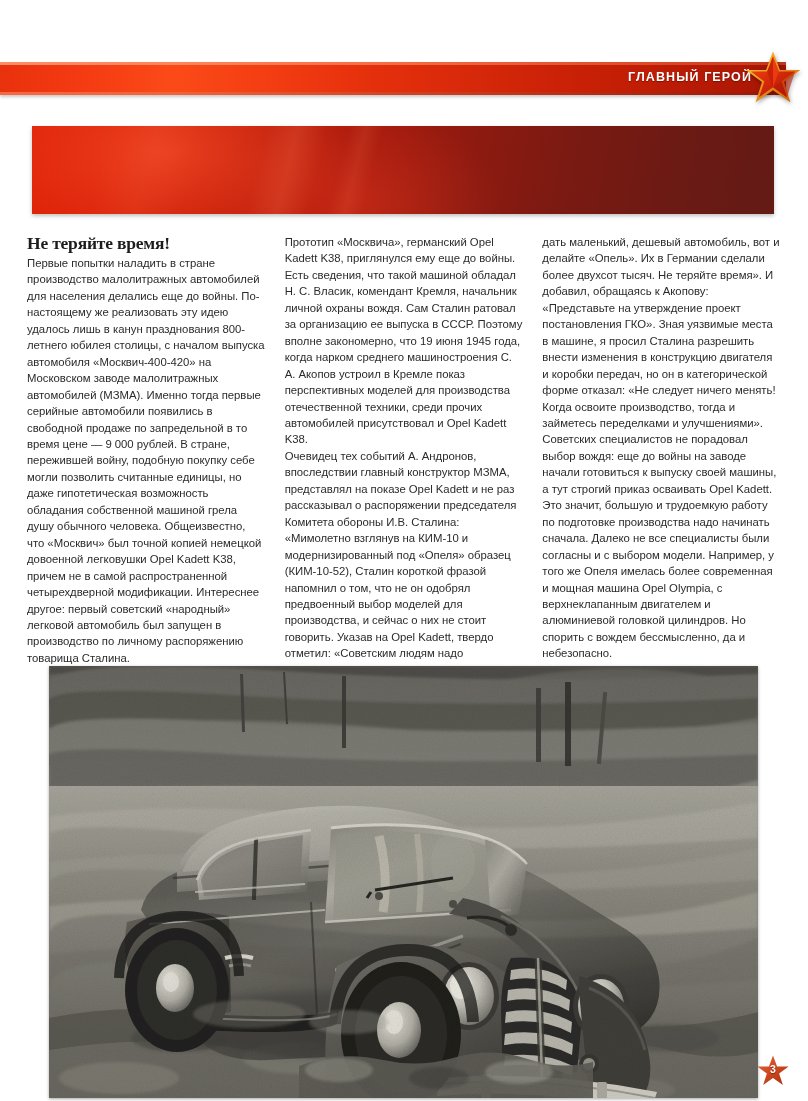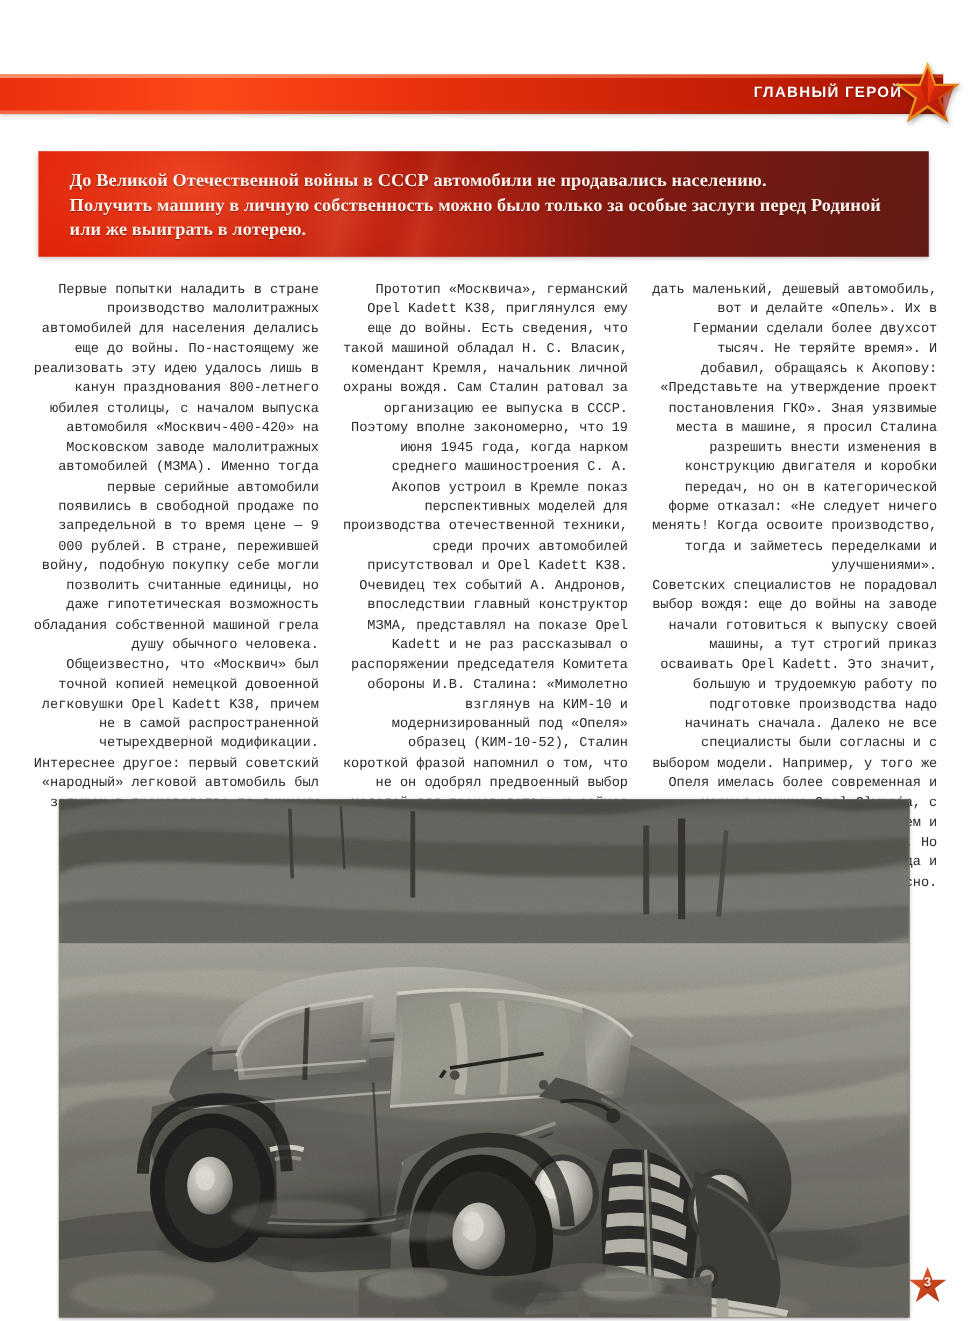"До Великой Отечественной войны в" p.quote-text { html: <p>До Великой Отечественной войны в СССР автомобили не продавались населению. Получить машину в личную собственность можно было только за особые заслуги перед Родиной или же выиграть в лотерею.</p> -> none }
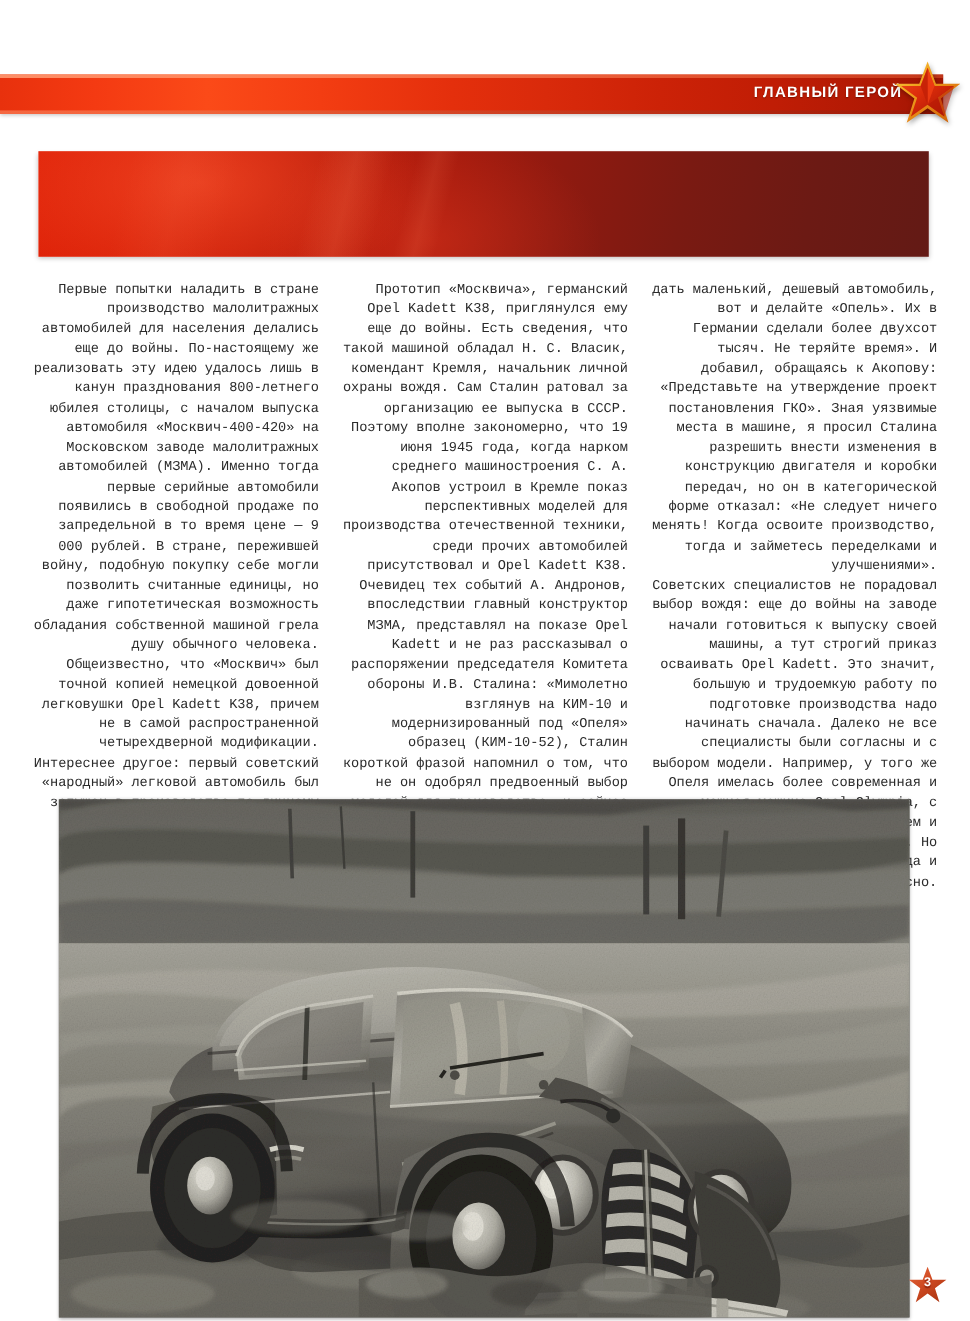"Не теряйте время!" h2.article-heading { html: none -> <h2>Не теряйте время!</h2> }
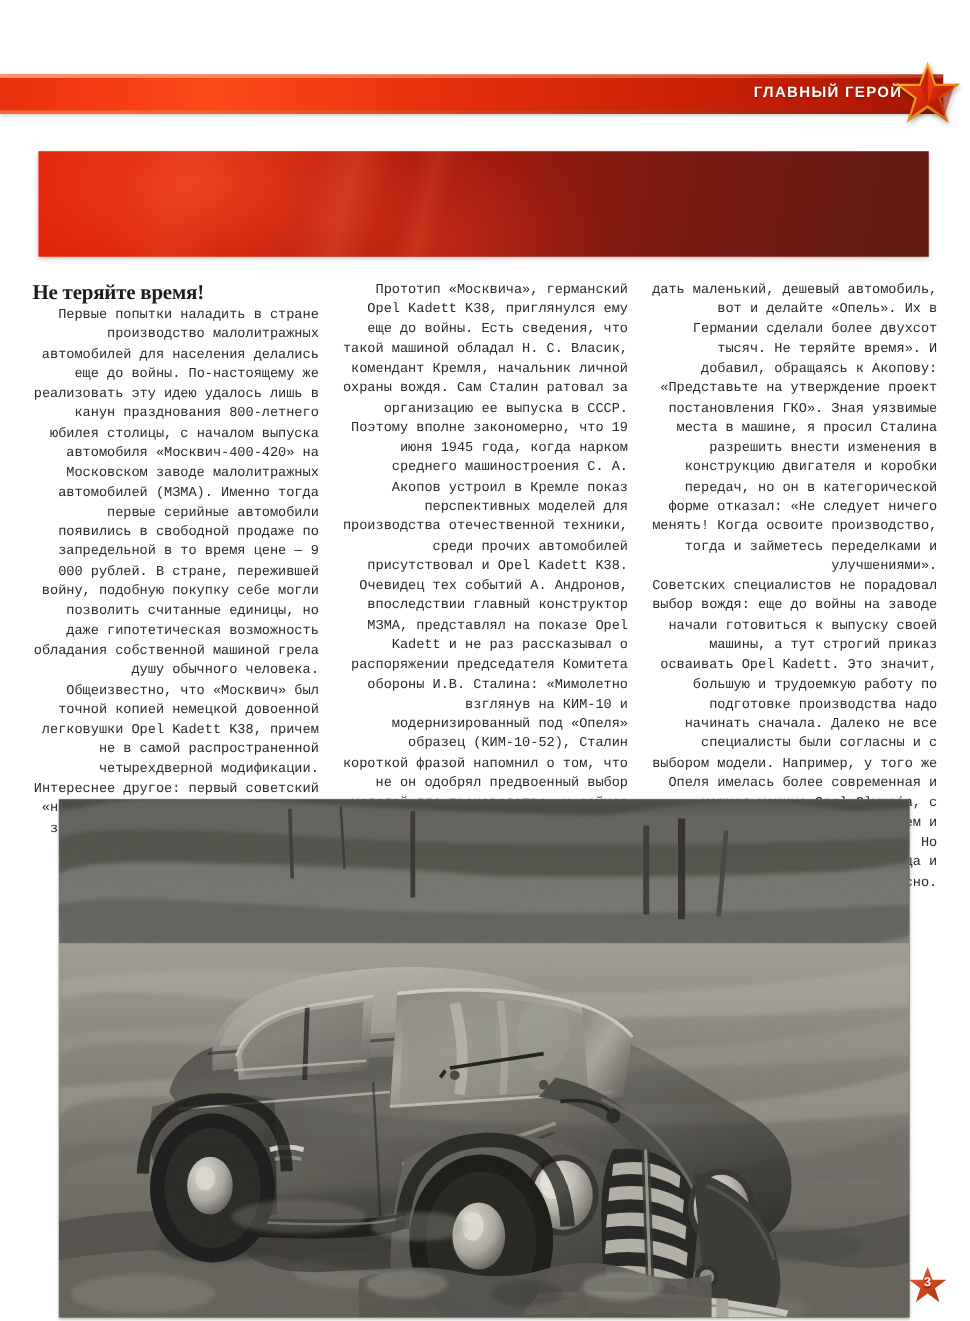"Прототип «Москвича», германский Opel" .col p { font-family: Liberation Mono, monospace -> none; text-align: right -> left }
